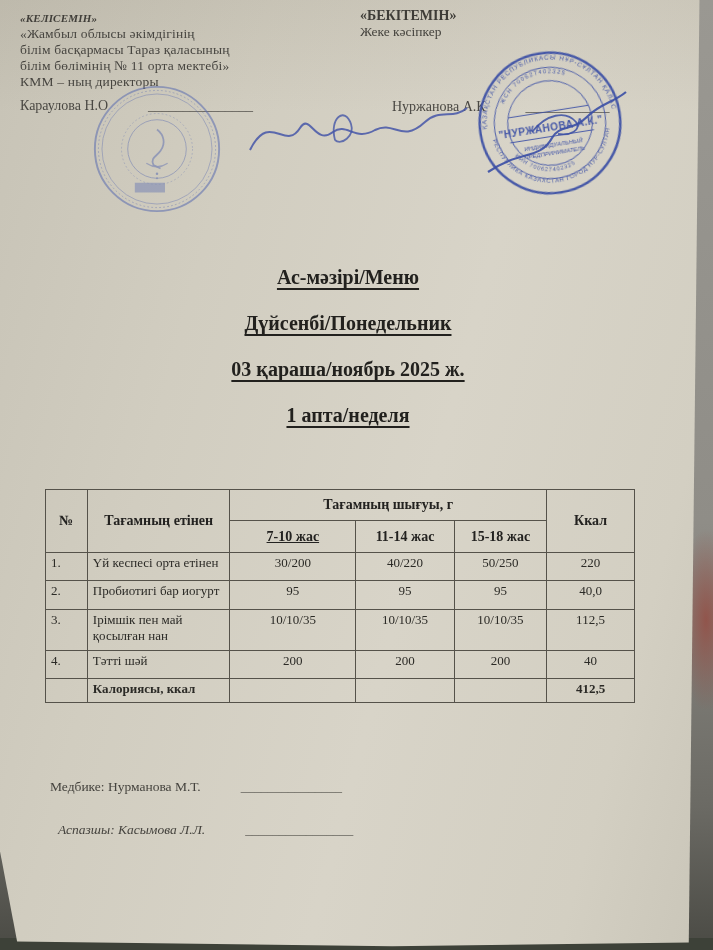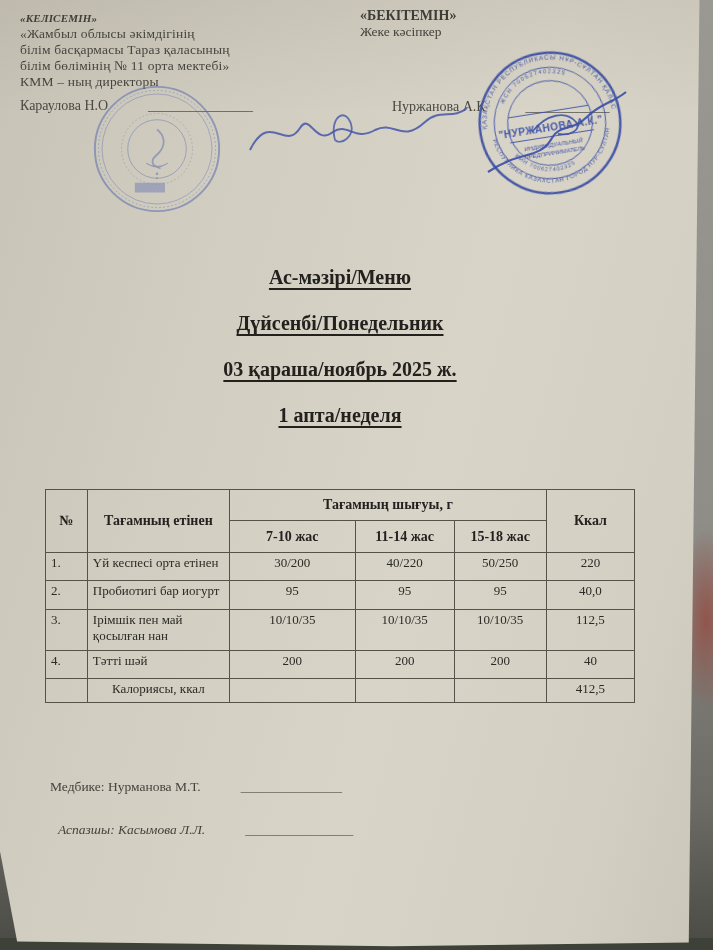"Ас-мәзірі/Меню" .title-block { left: 0 -> 8px }
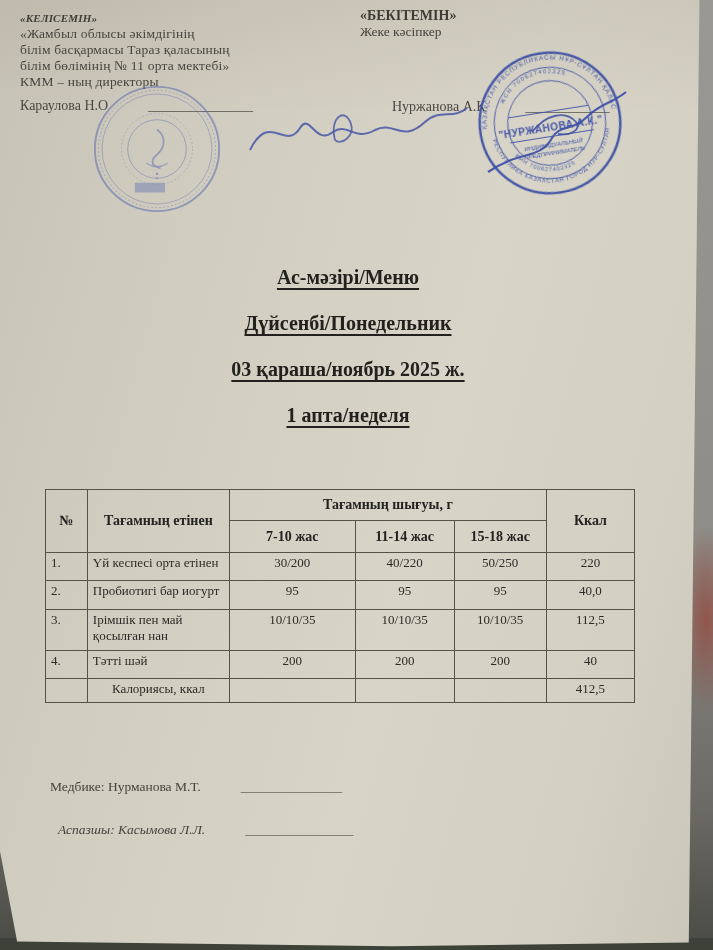"7-10 жас" .col-a1 { text-decoration: none -> underline }
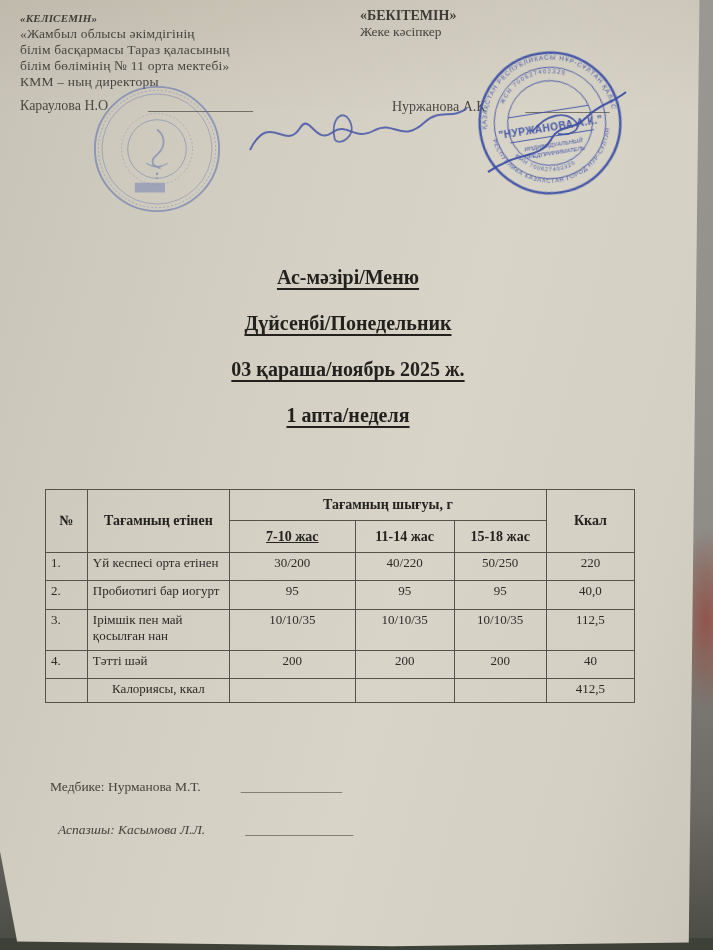"Калориясы, ккал" tr.rt td { font-weight: normal -> bold; text-align: center -> none }
